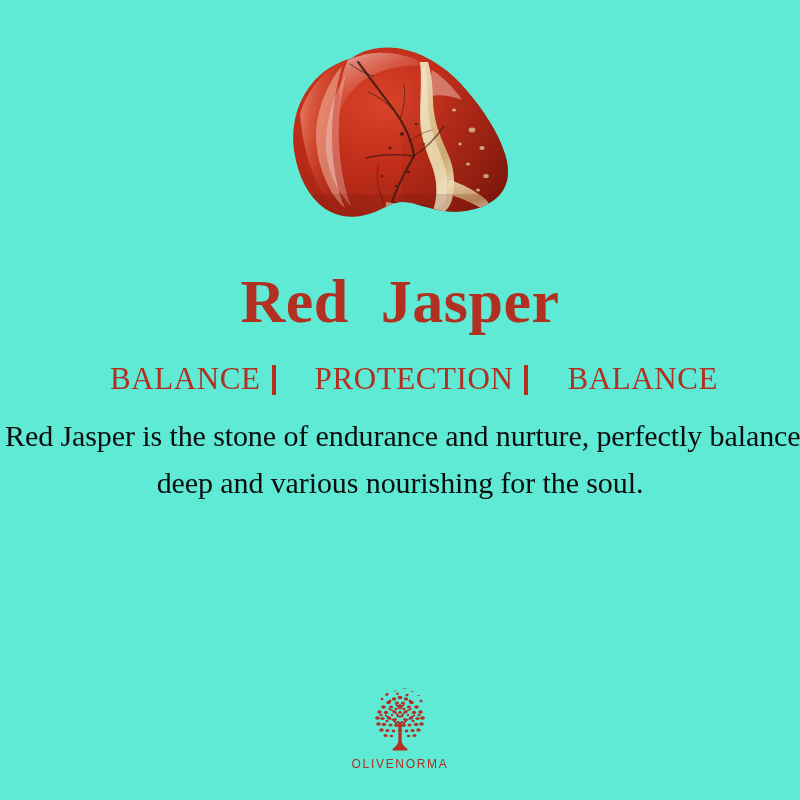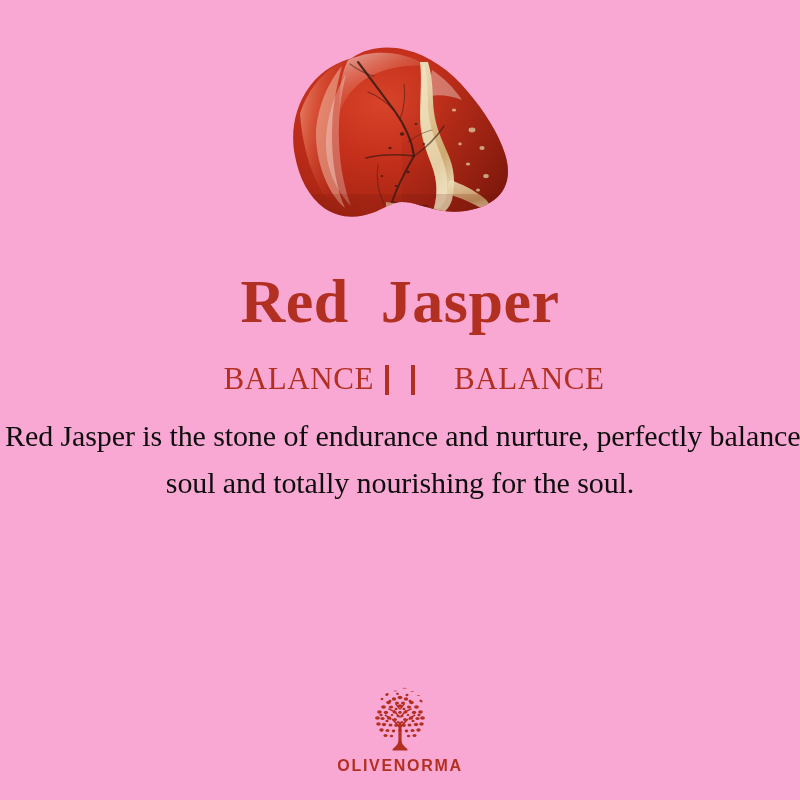"Red Jasper" .page { background: #f9a8d4 -> #5eead4 }
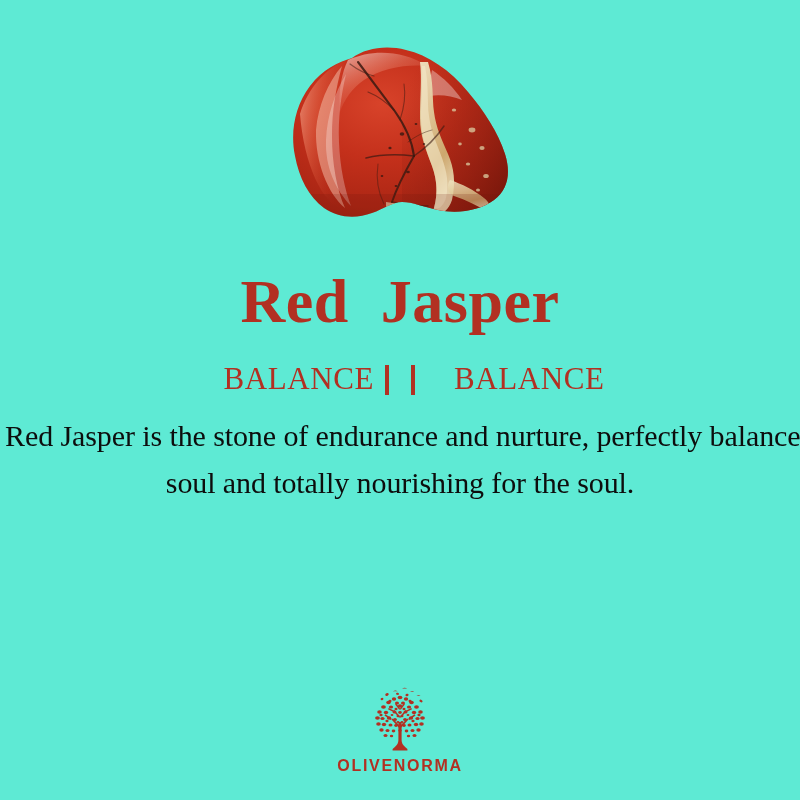"PROTECTION" span.kw { html: none -> <span>PROTECTION</span> }
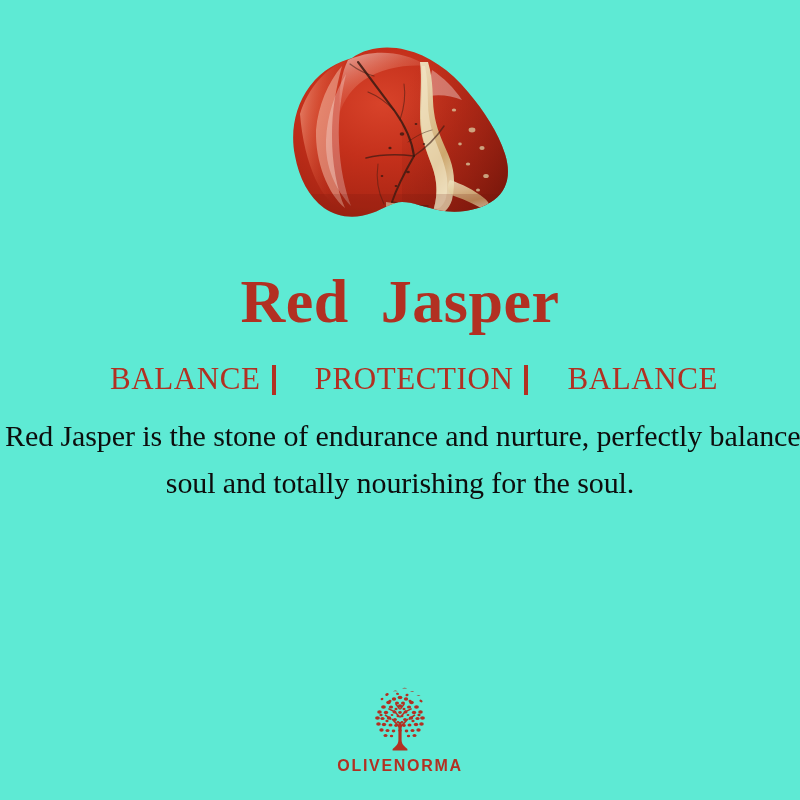"soul and totally nourishing for" span.ln { text: soul and totally -> deep and various }
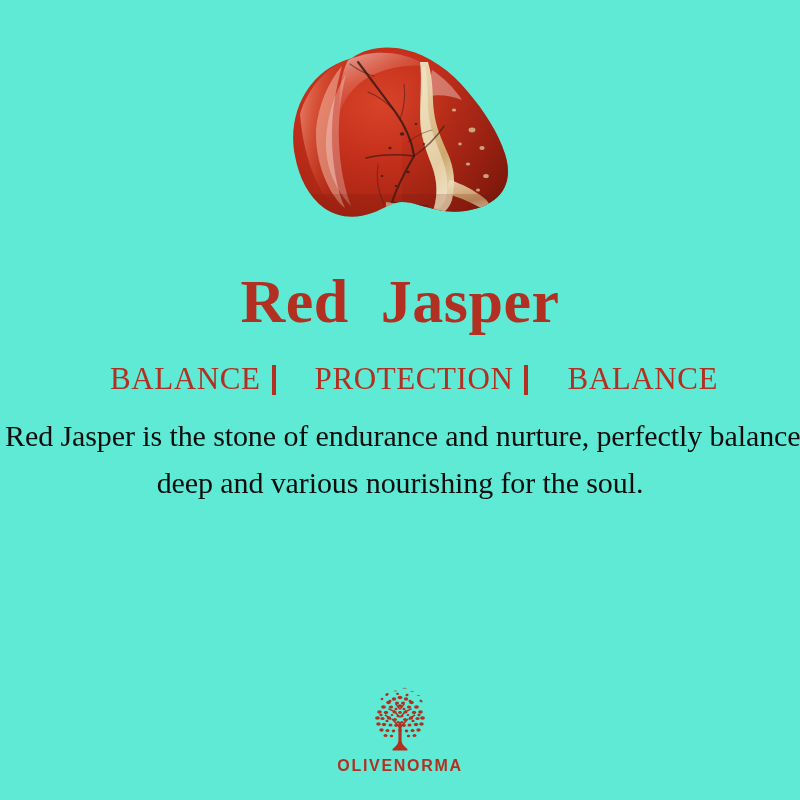"OLIVENORMA" .logo-word { font-size: 16px -> 12px; font-weight: 700 -> 400 }
